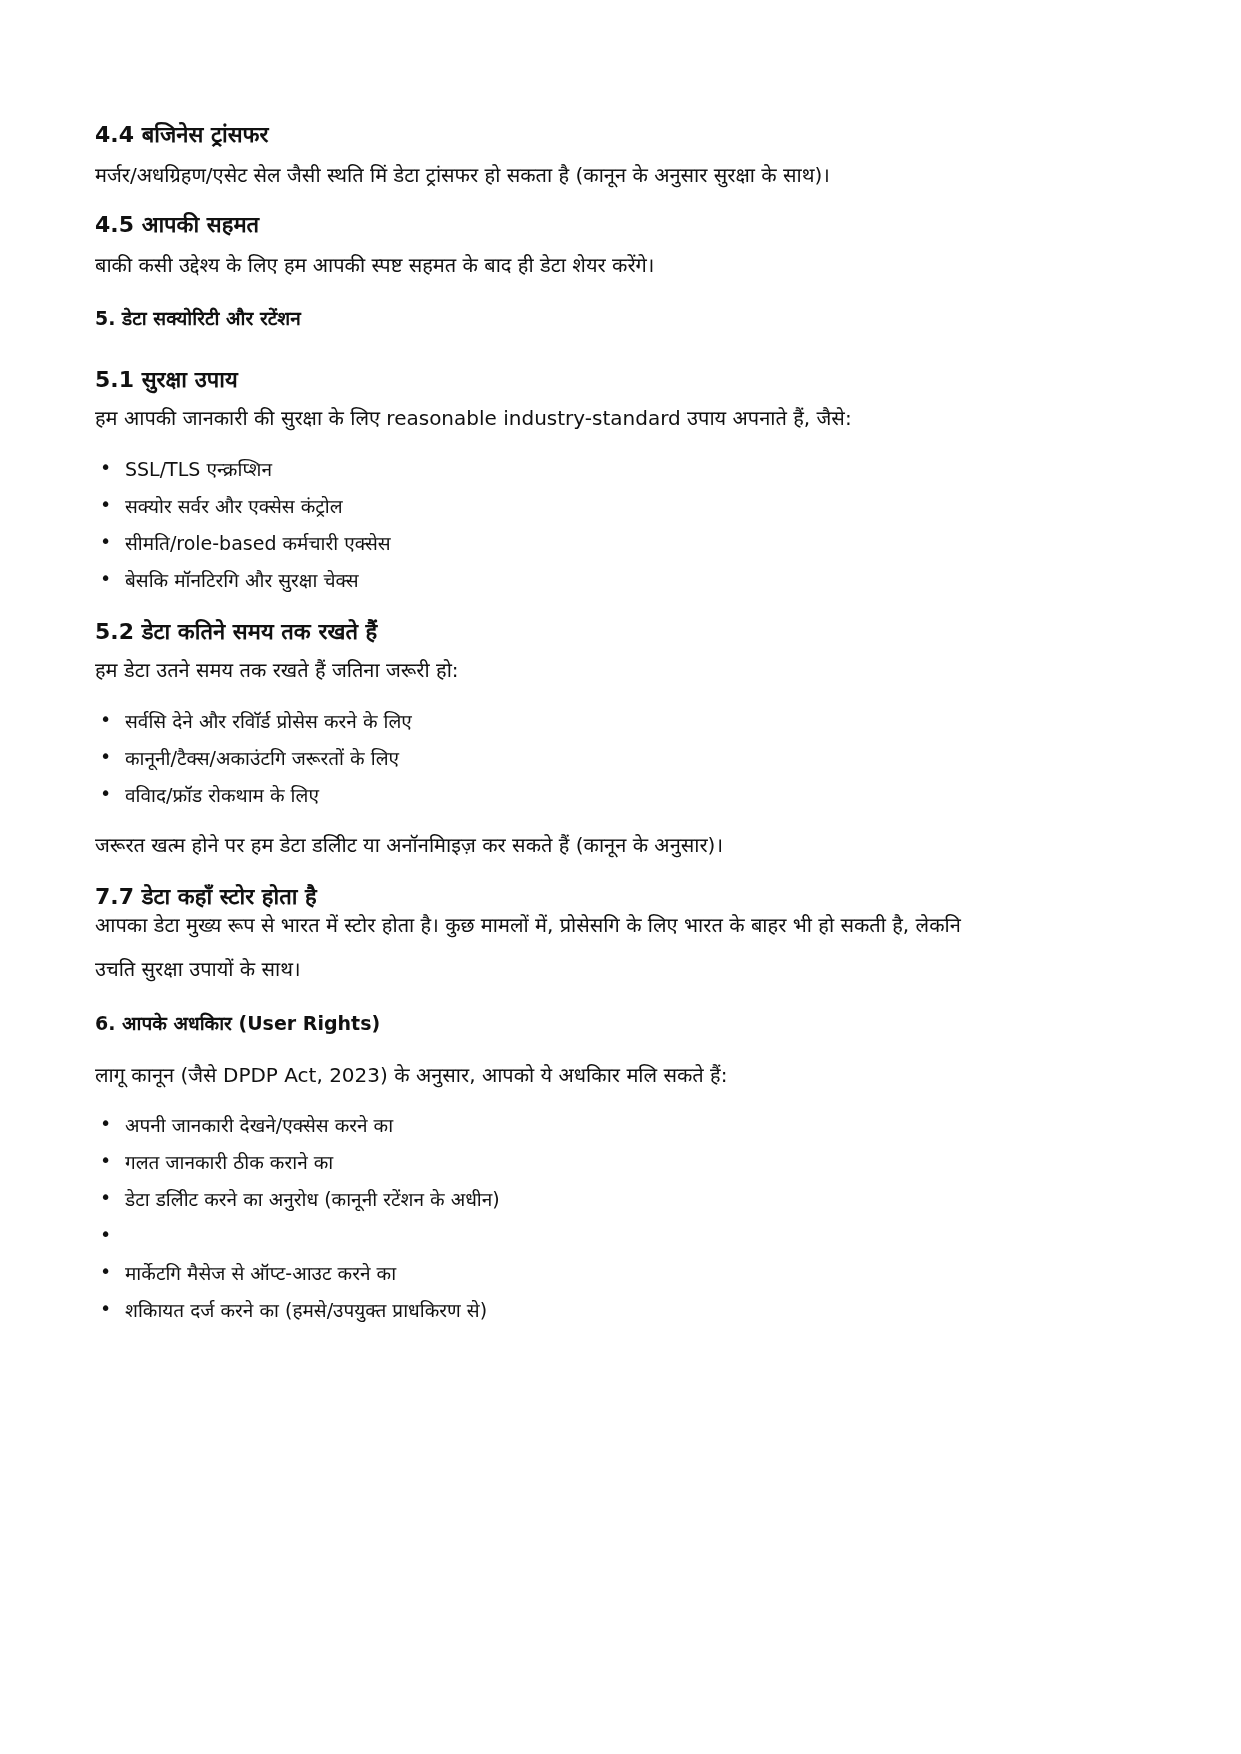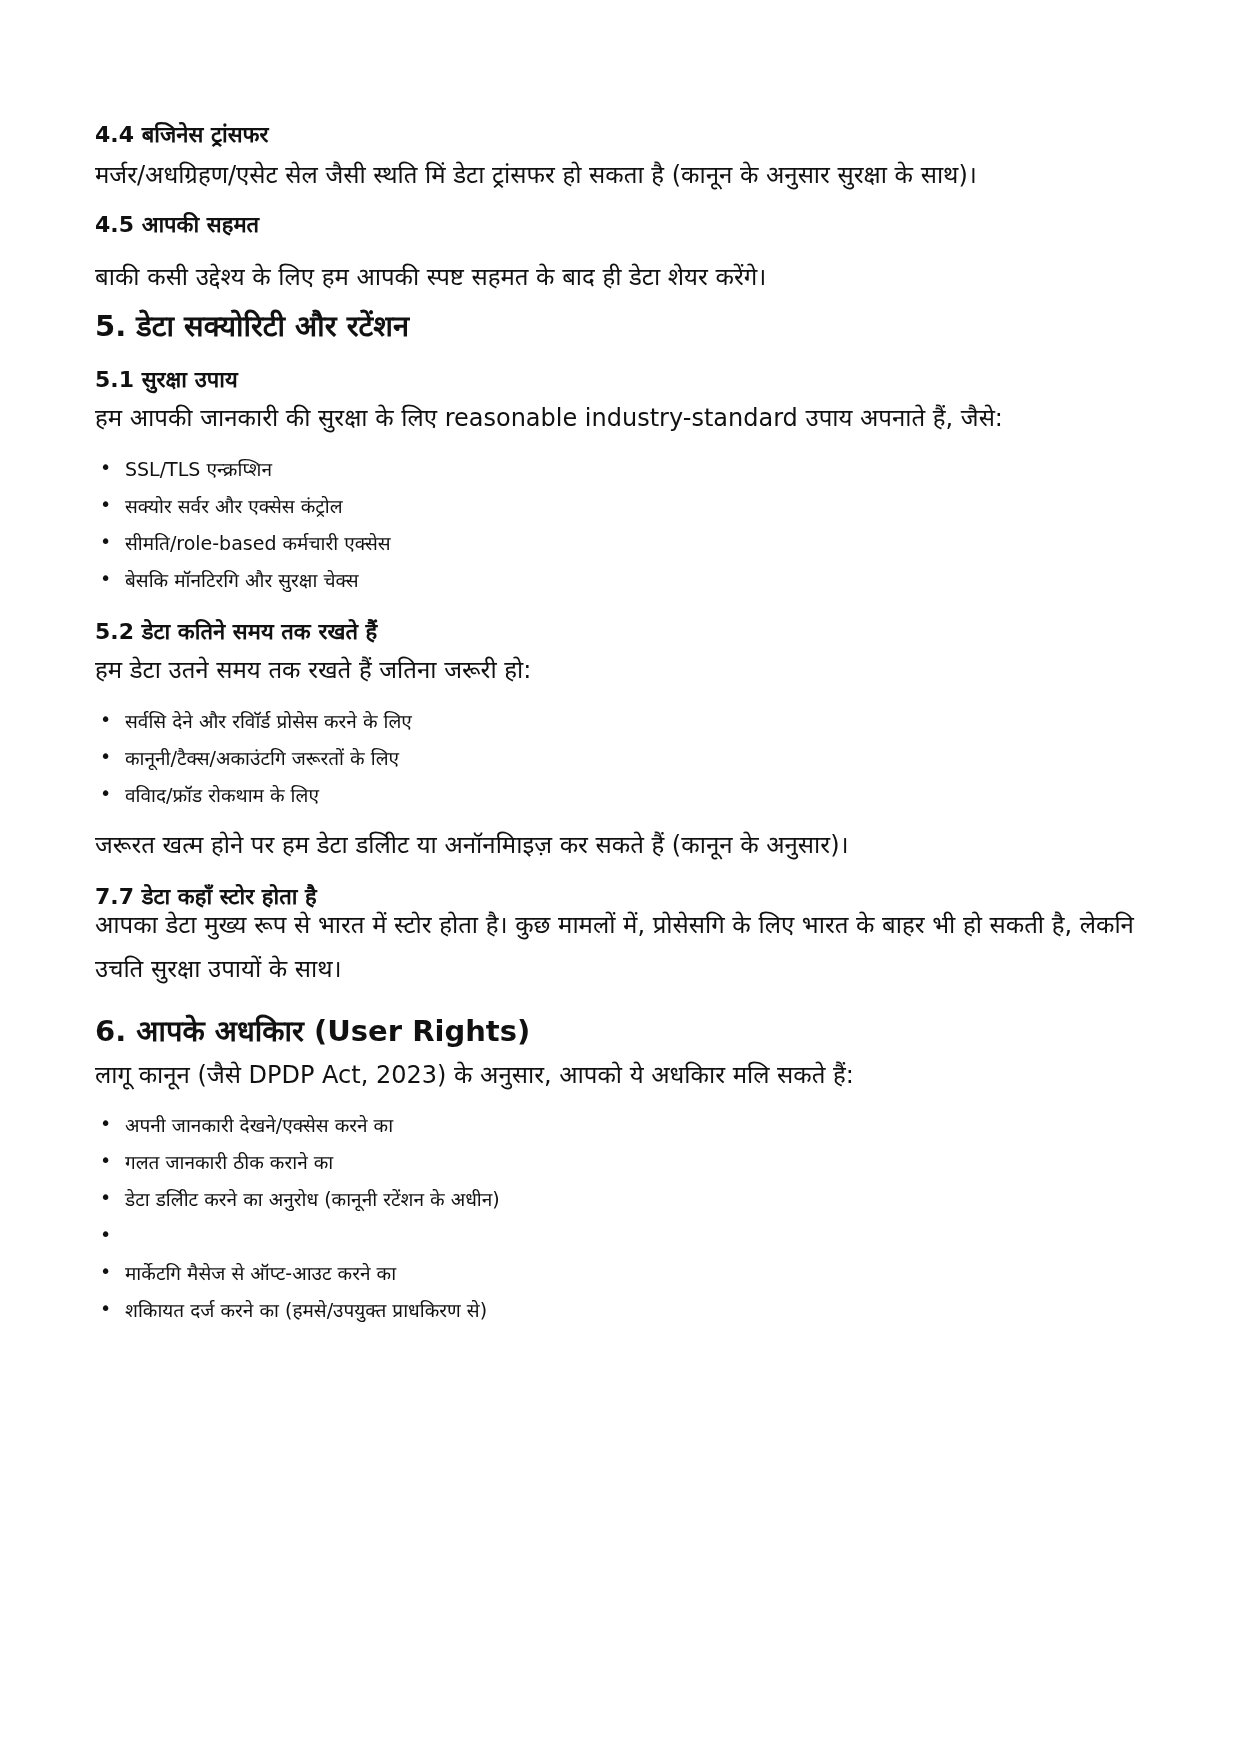"मर्जर/अधग्रिहण/एसेट सेल जैसी स्थति मिं" .p { font-size: 24px -> 20px }
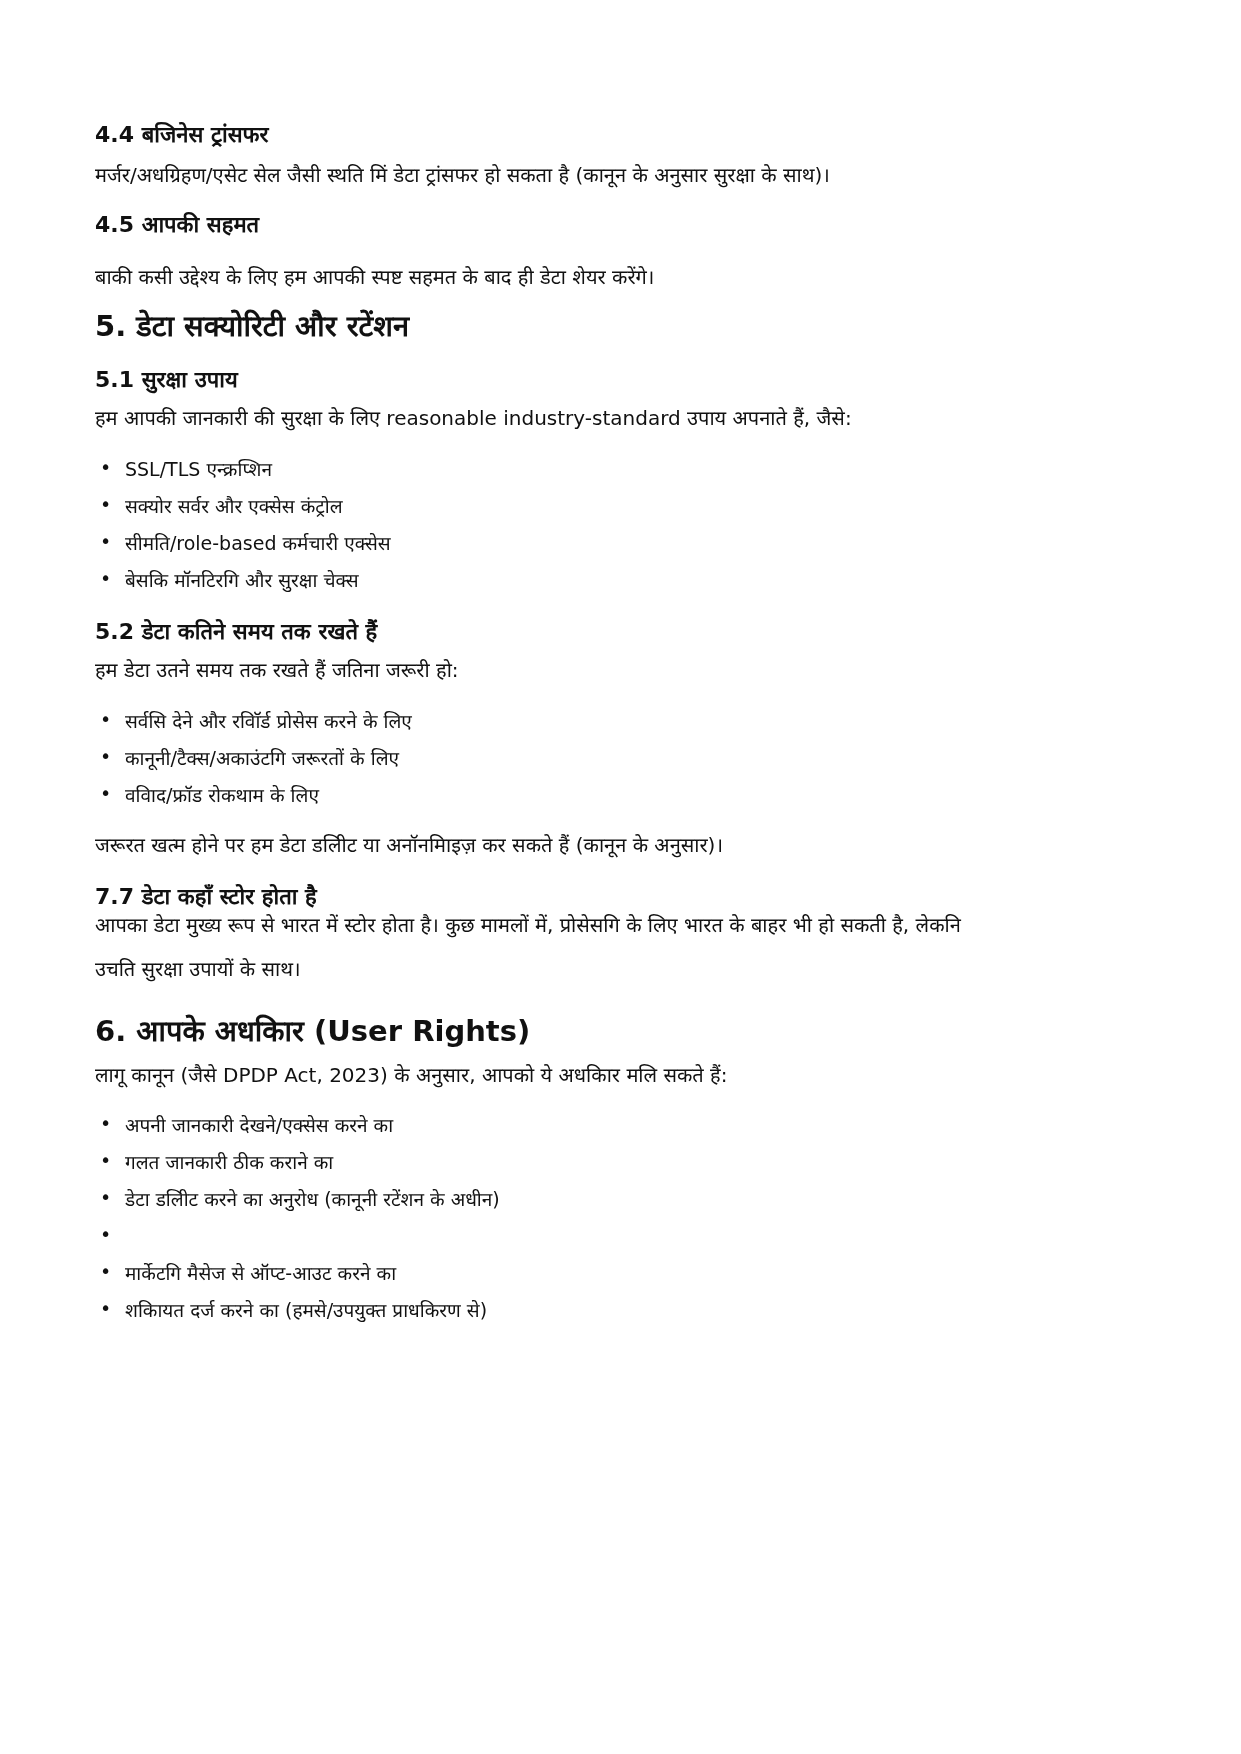"बाकी कसी उद्देश्य के लिए" div.blk { top: 260px -> 248px }
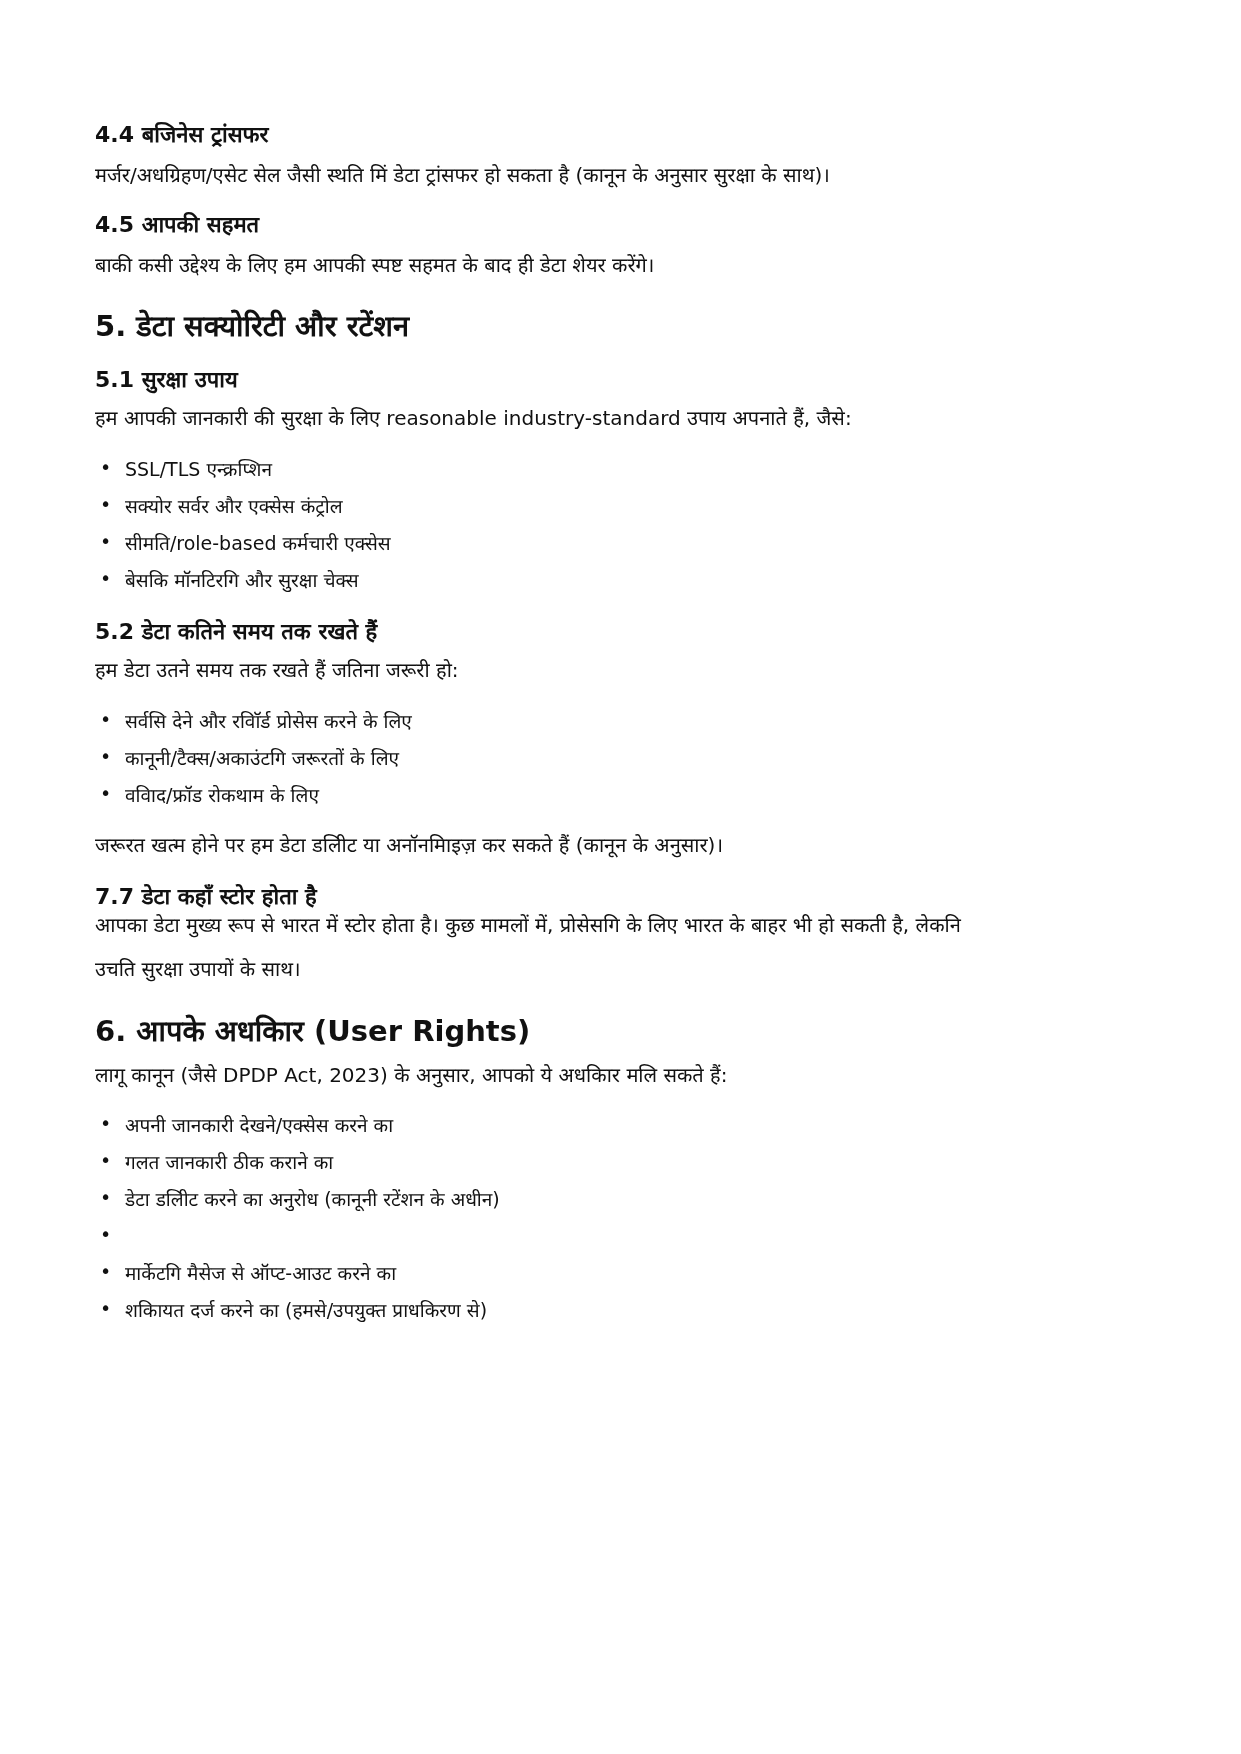"5. डेटा सक्योरिटी और रटेंशन" .h1 { font-size: 29px -> 19px }
